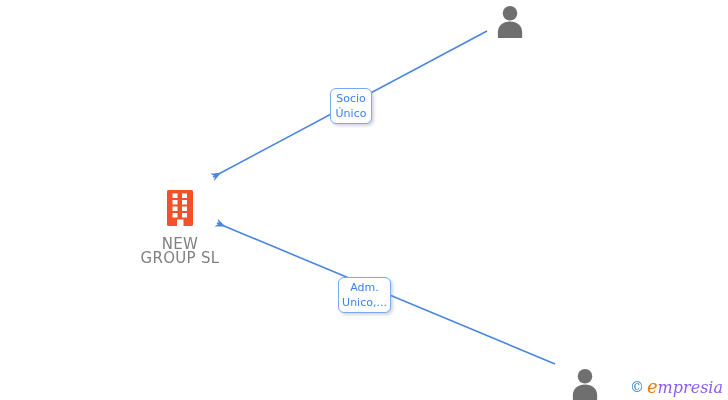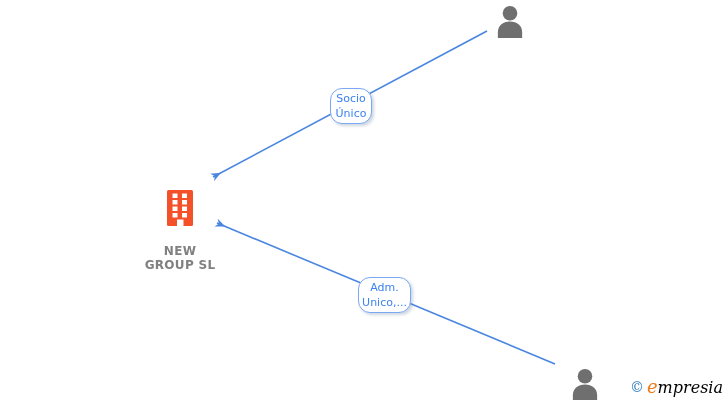"Socio" .edge-label { border-radius: 12px -> 6px }
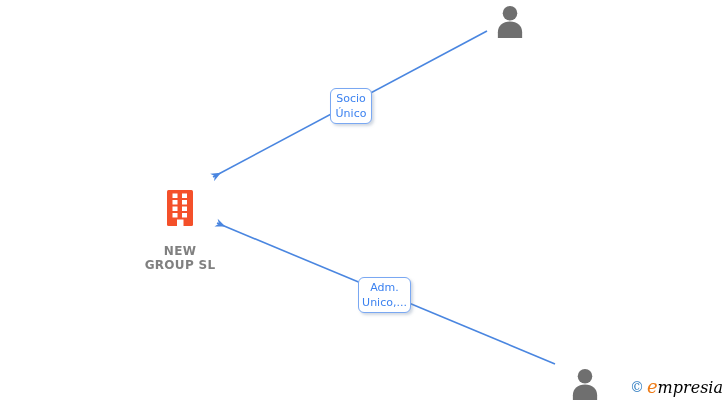"NEW" .company-name { font-size: 12px -> 15px; font-weight: 700 -> 400; margin-top: 18px -> 11px }
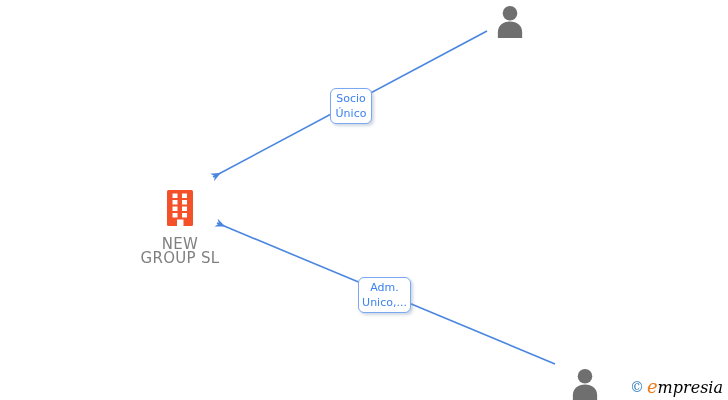"Adm." .edge-label-adm { left: 358px -> 338px }
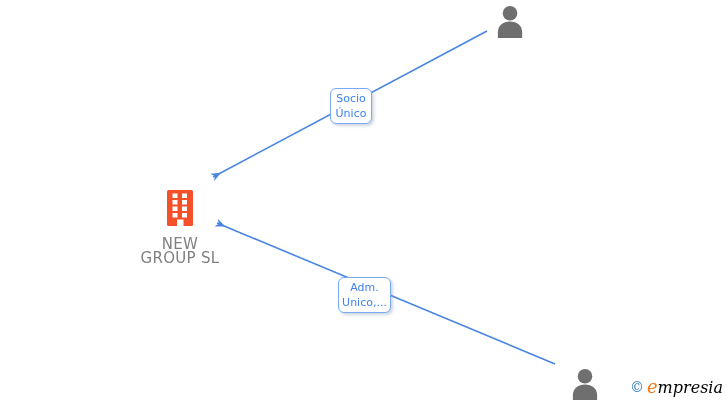"mpresia" .wm-rest { color: #000000 -> #8b5cf6 }
